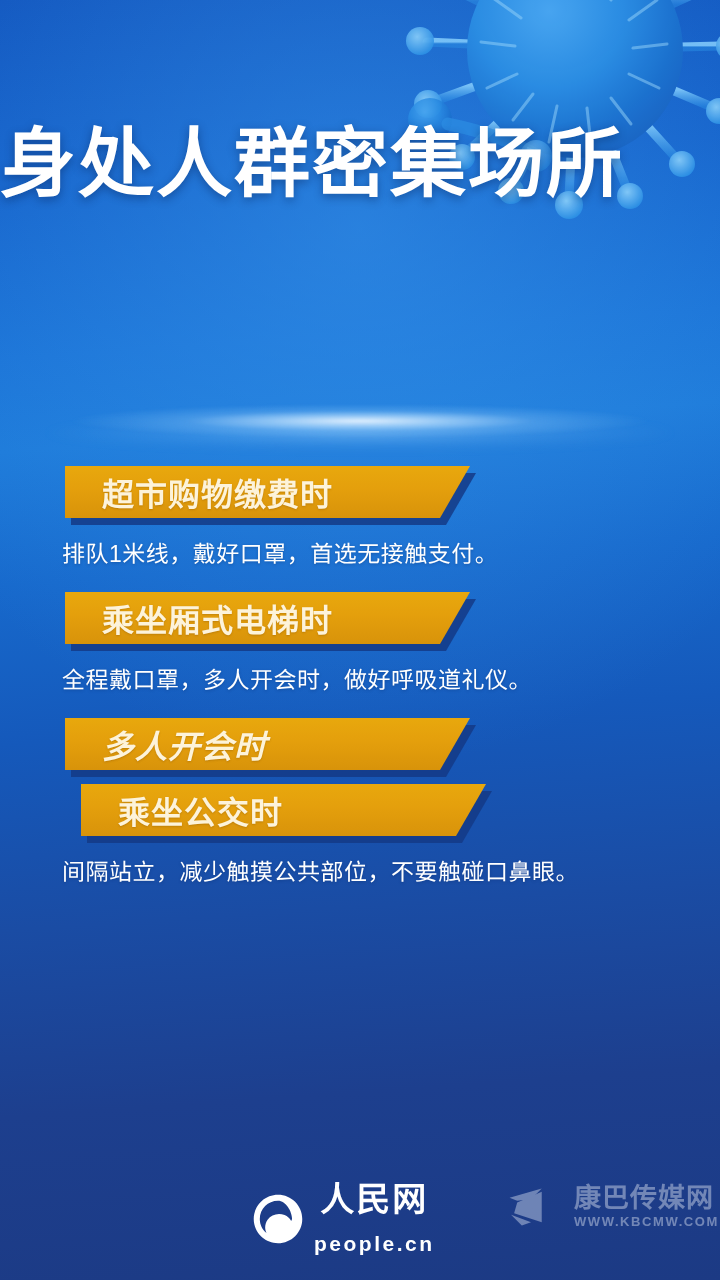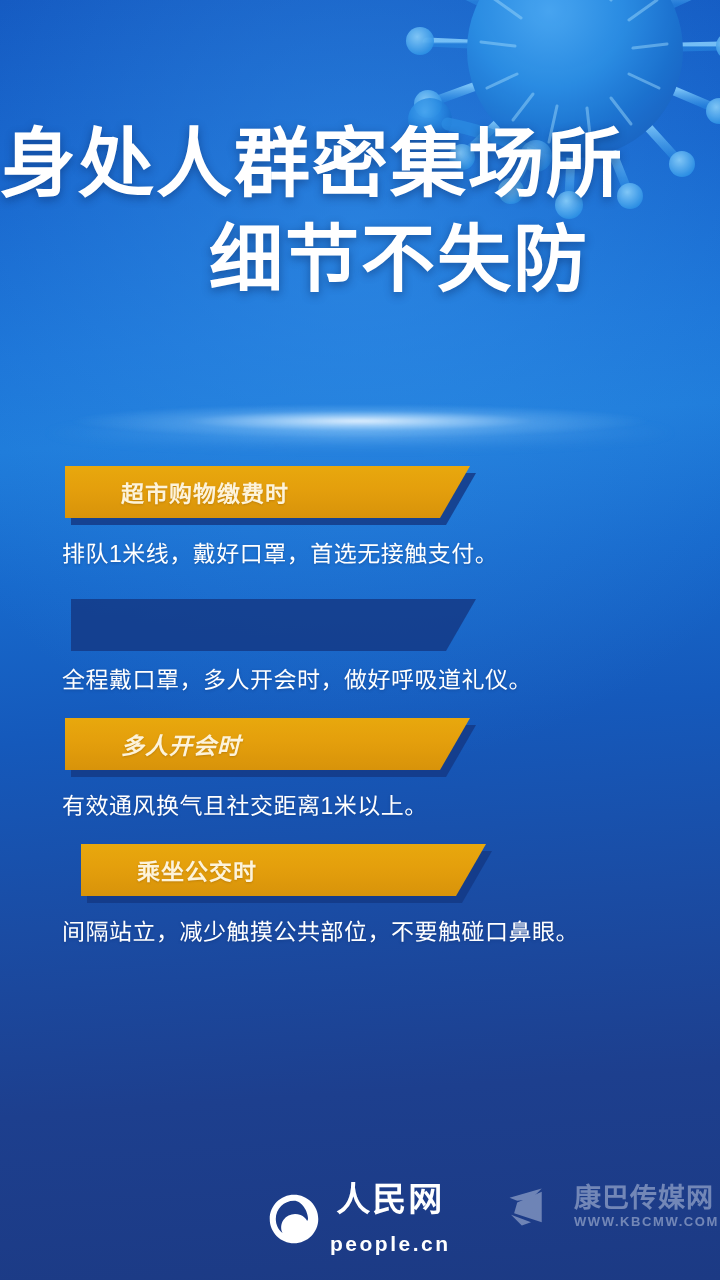"身处人群密集场所" .title-block { text-align: right -> left }
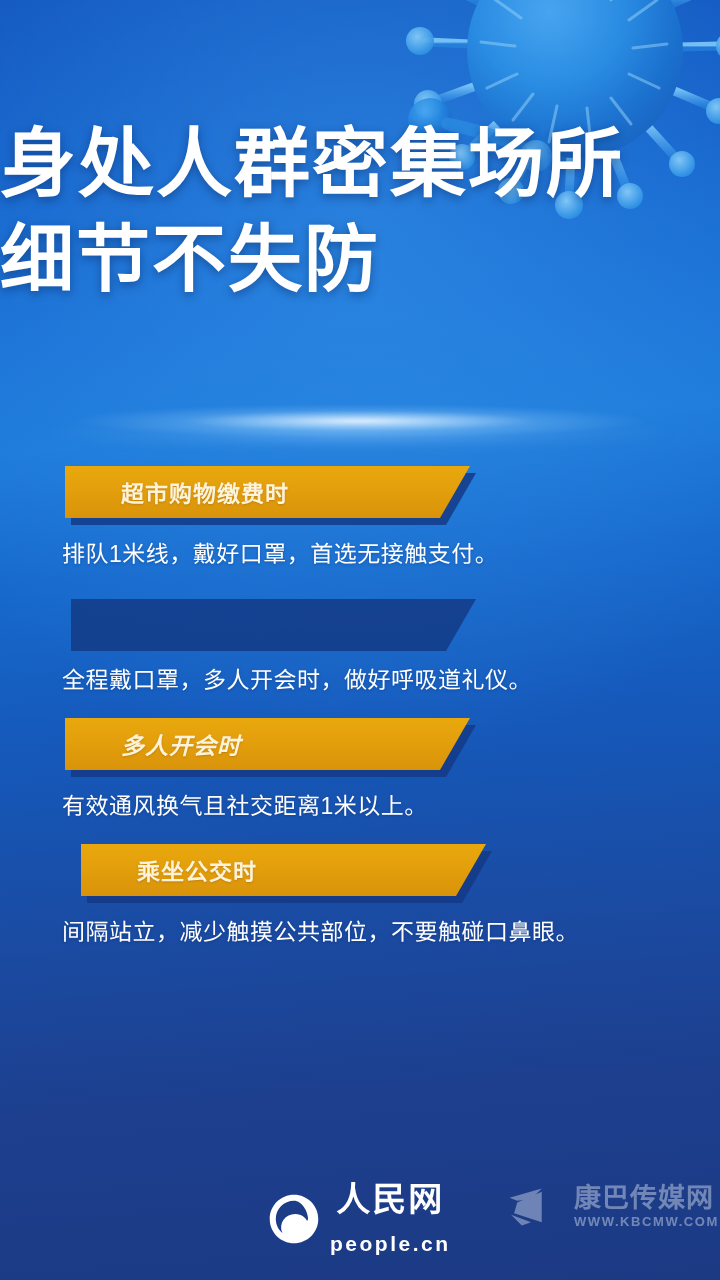"细节不失防" div.title-line { html: <div>细节不失防</div> -> none }
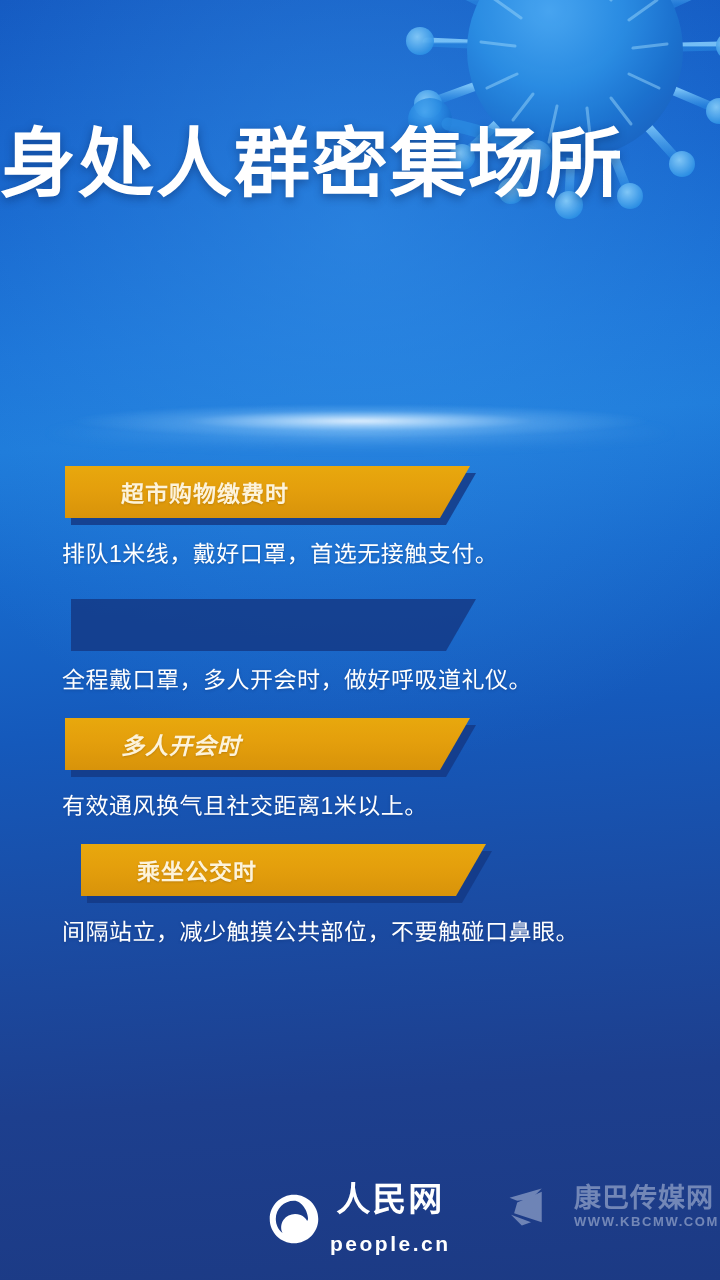"超市购物缴费时" .banner-label { font-size: 23px -> 32px; padding-left: 56px -> 37px }
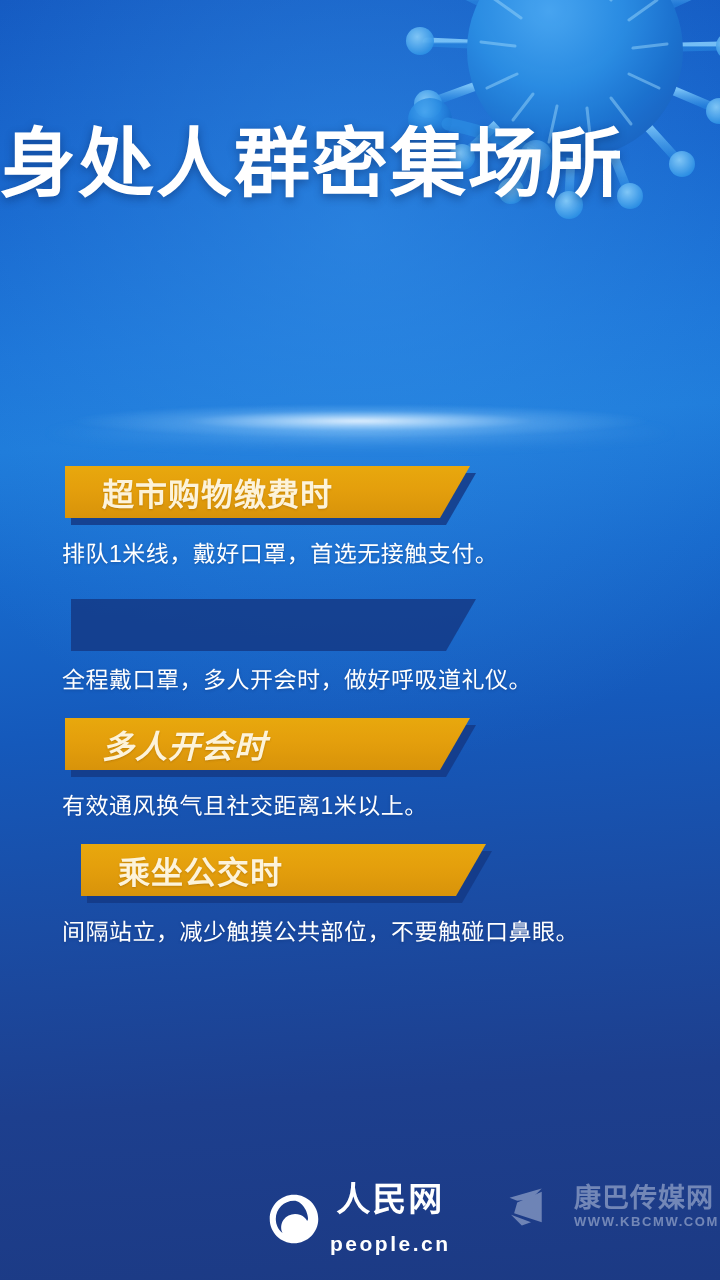"乘坐厢式电梯时" div.banner { html: none -> <div> <span>乘坐厢式电梯时</span> </div> }
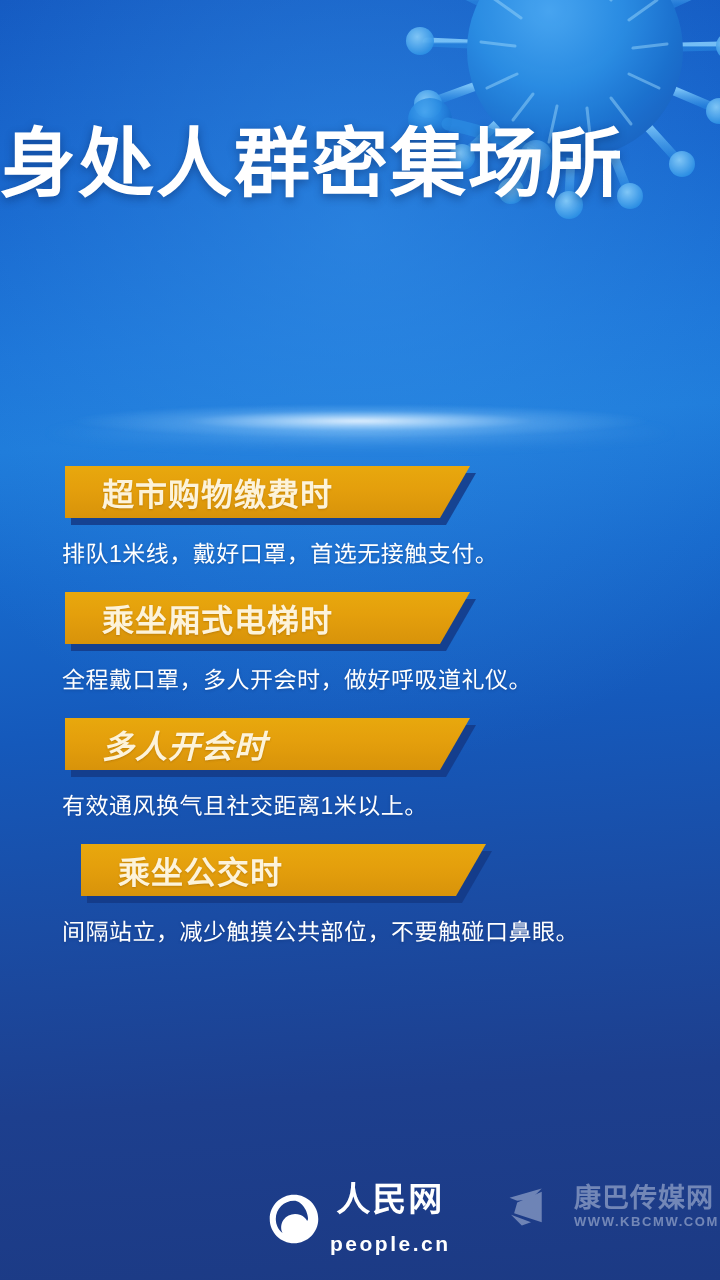"有效通风换气且社交距离1米以上。" div.body-text { html: <div>有效通风换气且社交距离1米以上。</div> -> none }
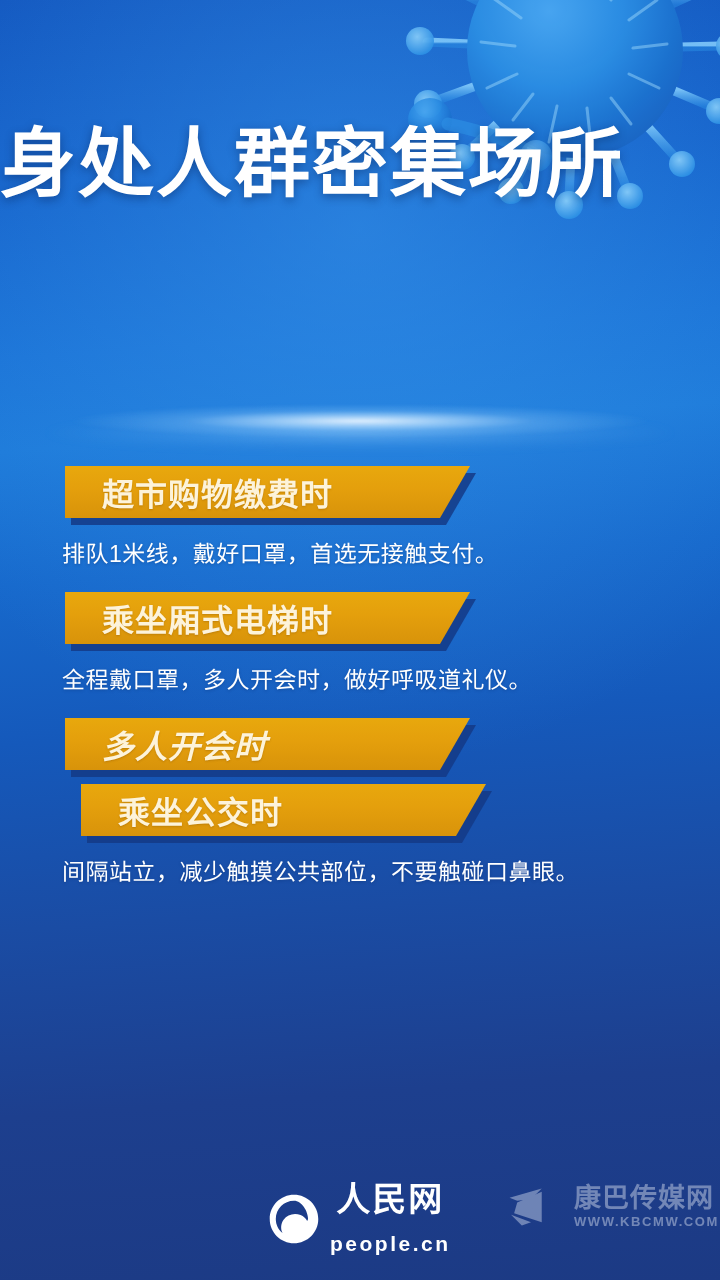"人民网" .people-logo { left: 268px -> 252px }
